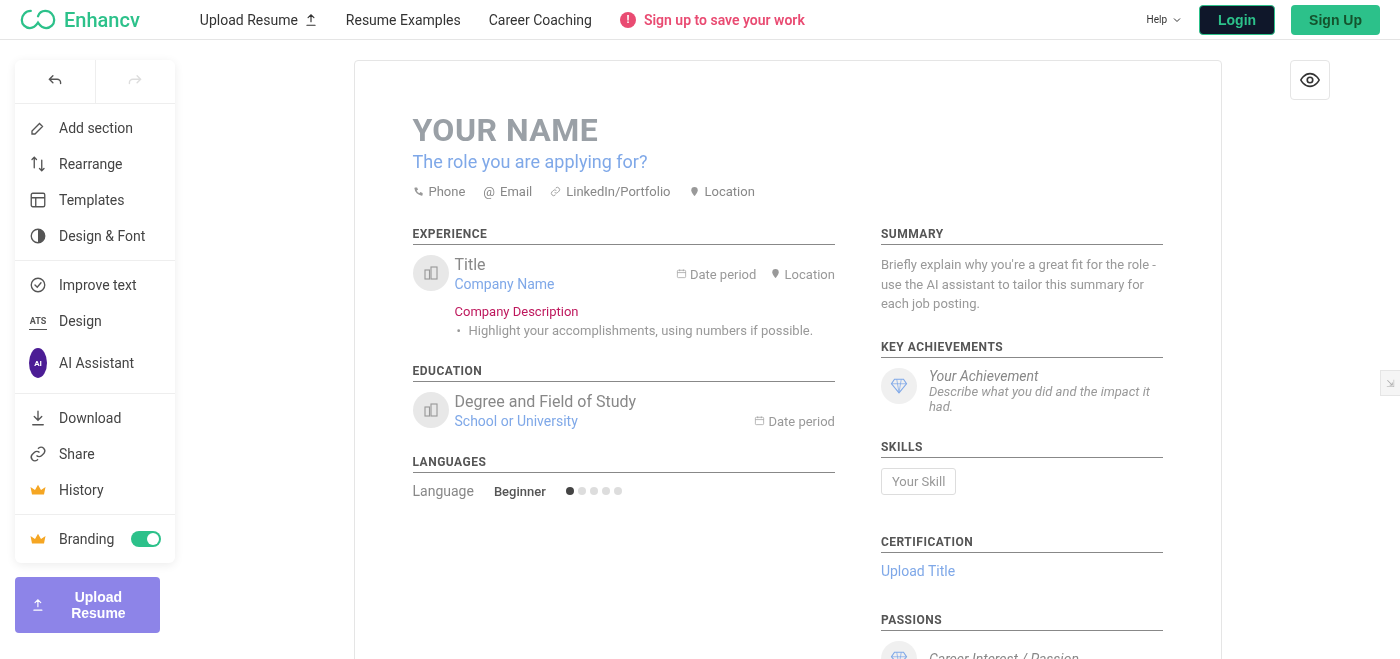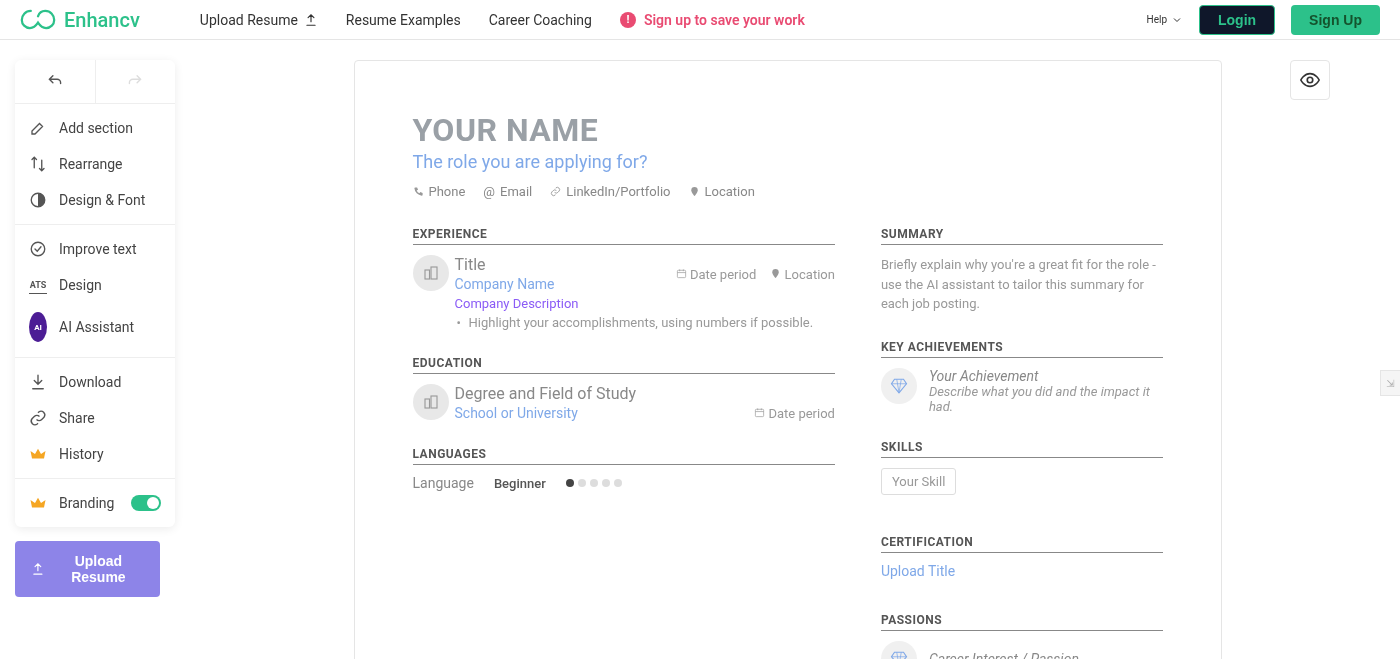"Templates" div.tool-item { html: none -> <div> <span> <svg> <rect></rect> <path></path> </svg> </span> <span>Templates</span> </div> }
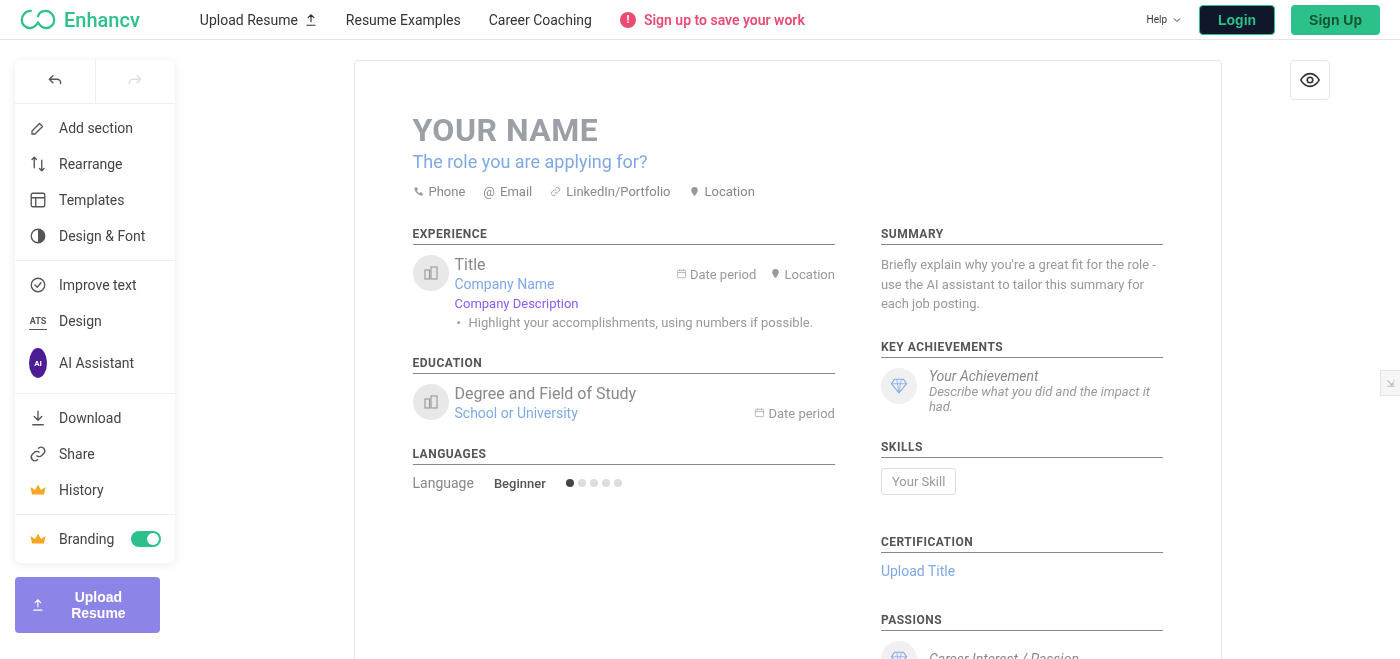"Company Description" .entry-desc { color: #8b5cf6 -> #be185d; margin-top: 4px -> 12px }
